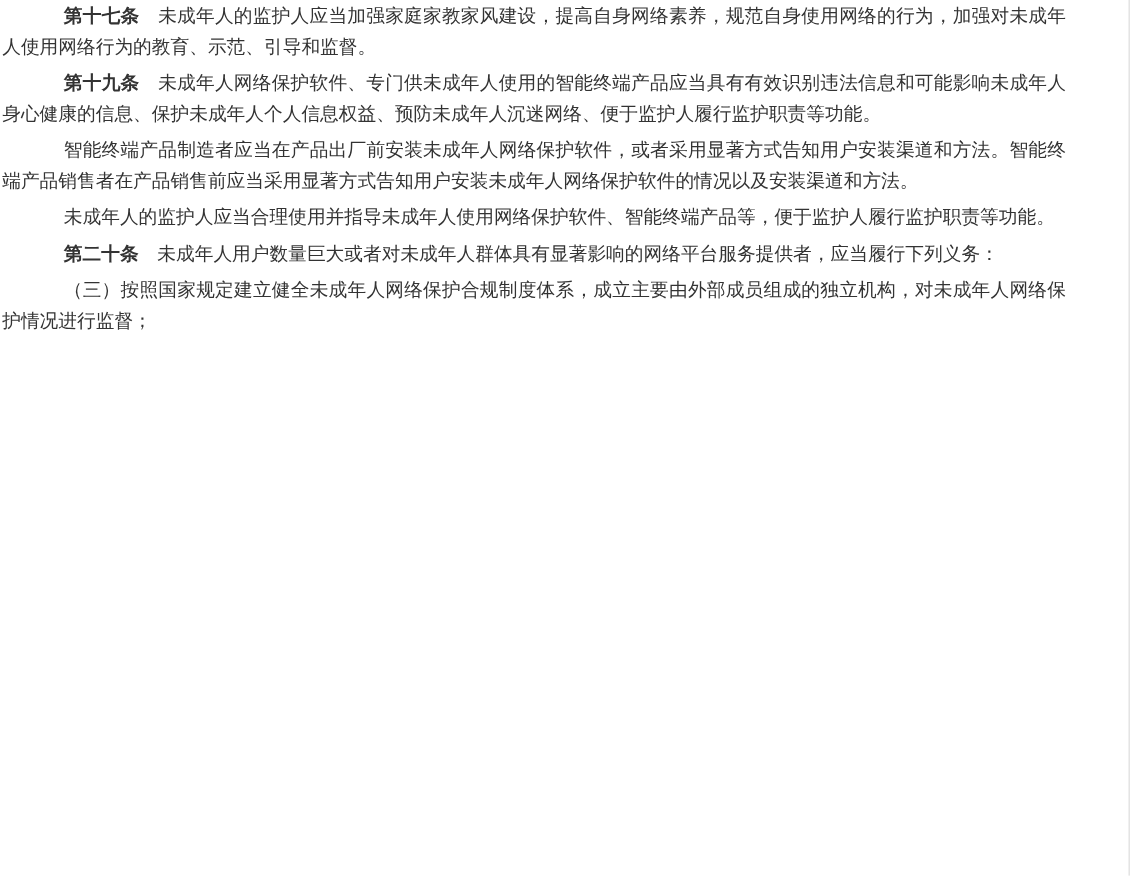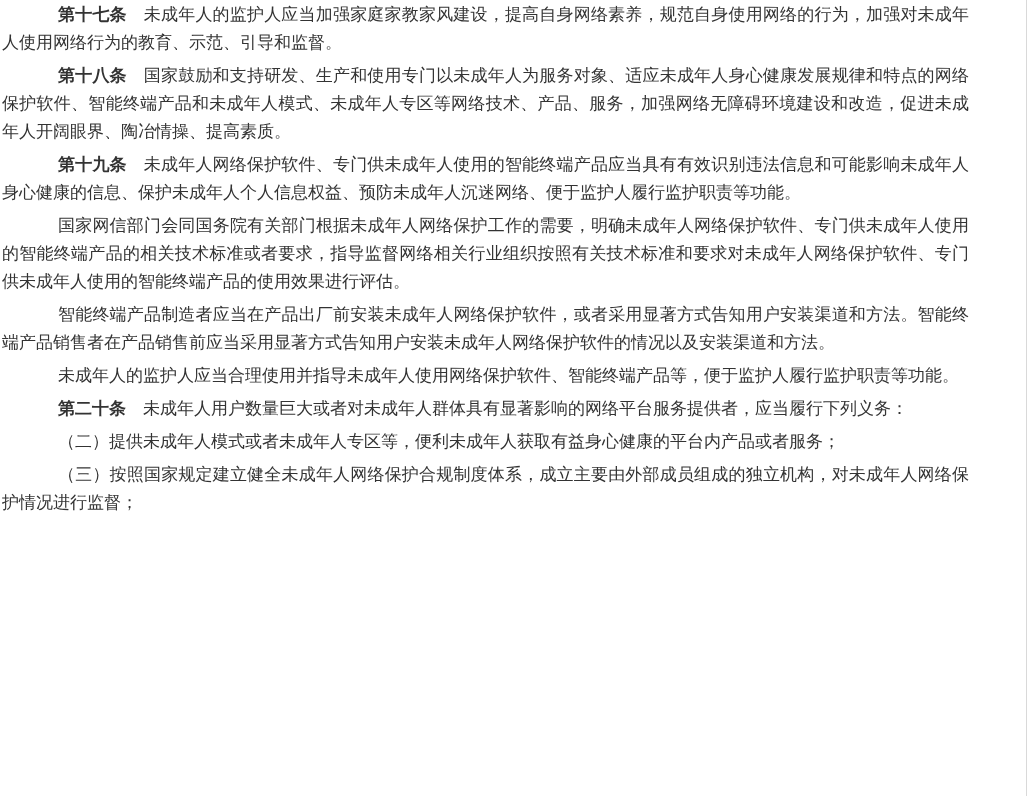"第十八条" p.para { html: <p><span>第十八条</span><span>国家鼓励和支持研发、生产和使用专门以未成年人为服务对象、适应未成年人身心健康发展规律和特点的网络保护软件、智能终端产品和未成年人模式、未成年人专区等网络技术、产品、服务，加强网络无障碍环境建设和改造，促进未成年人开阔眼界、陶冶情操、提高素质。</span></p> -> none }
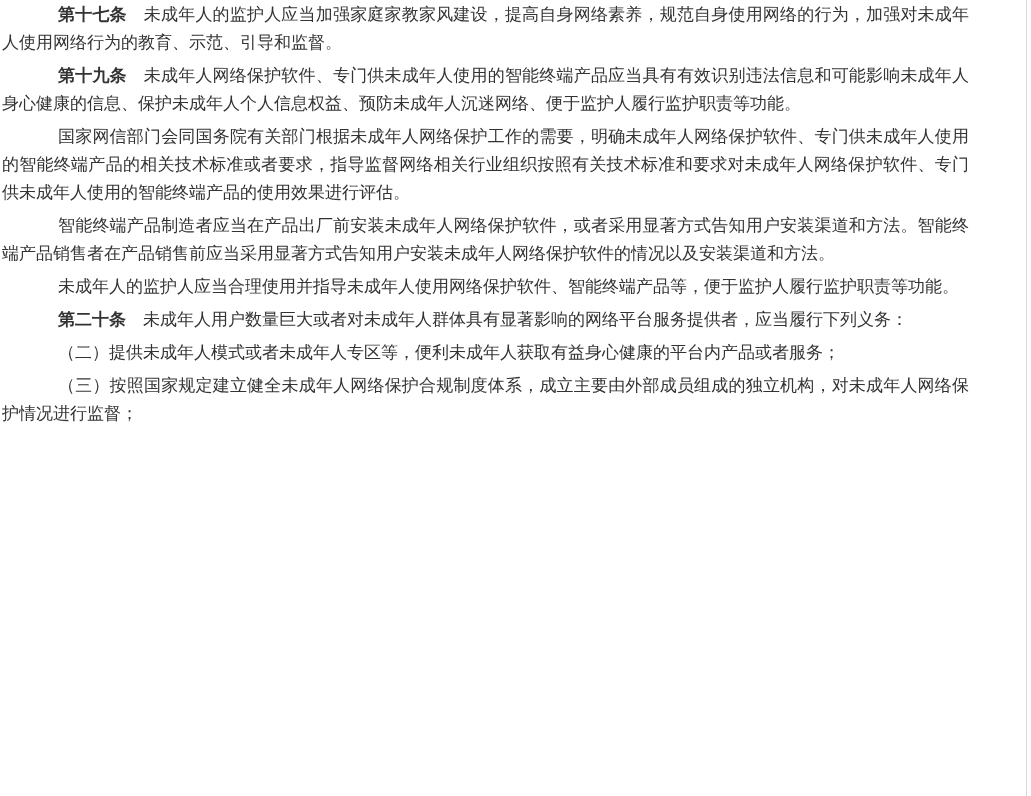"国家网信部门会同国务院有关部门根据未成年人网络保护工作的需要，明确未成年人网络保" p.para { html: <p><span>国家网信部门会同国务院有关部门根据未成年人网络保护工作的需要，明确未成年人网络保护软件、专门供未成年人使用的智能终端产品的相关技术标准或者要求，指导监督网络相关行业组织按照有关技术标准和要求对未成年人网络保护软件、专门供未成年人使用的智能终端产品的使用效果进行评估。</span></p> -> none }
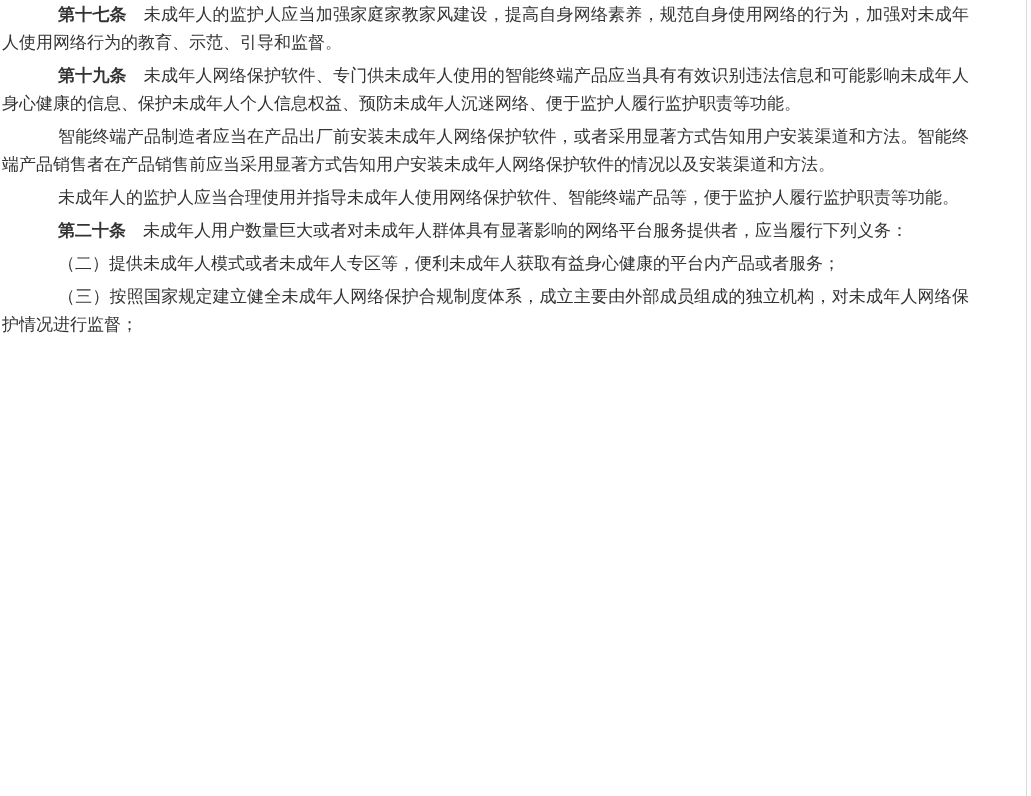"（二）提供未成年人模式或者未成年人专区等，便利未成年人获取有益身心健康的平台内产" p.para { html: <p><span>（二）提供未成年人模式或者未成年人专区等，便利未成年人获取有益身心健康的平台内产品或者服务；</span></p> -> none }
